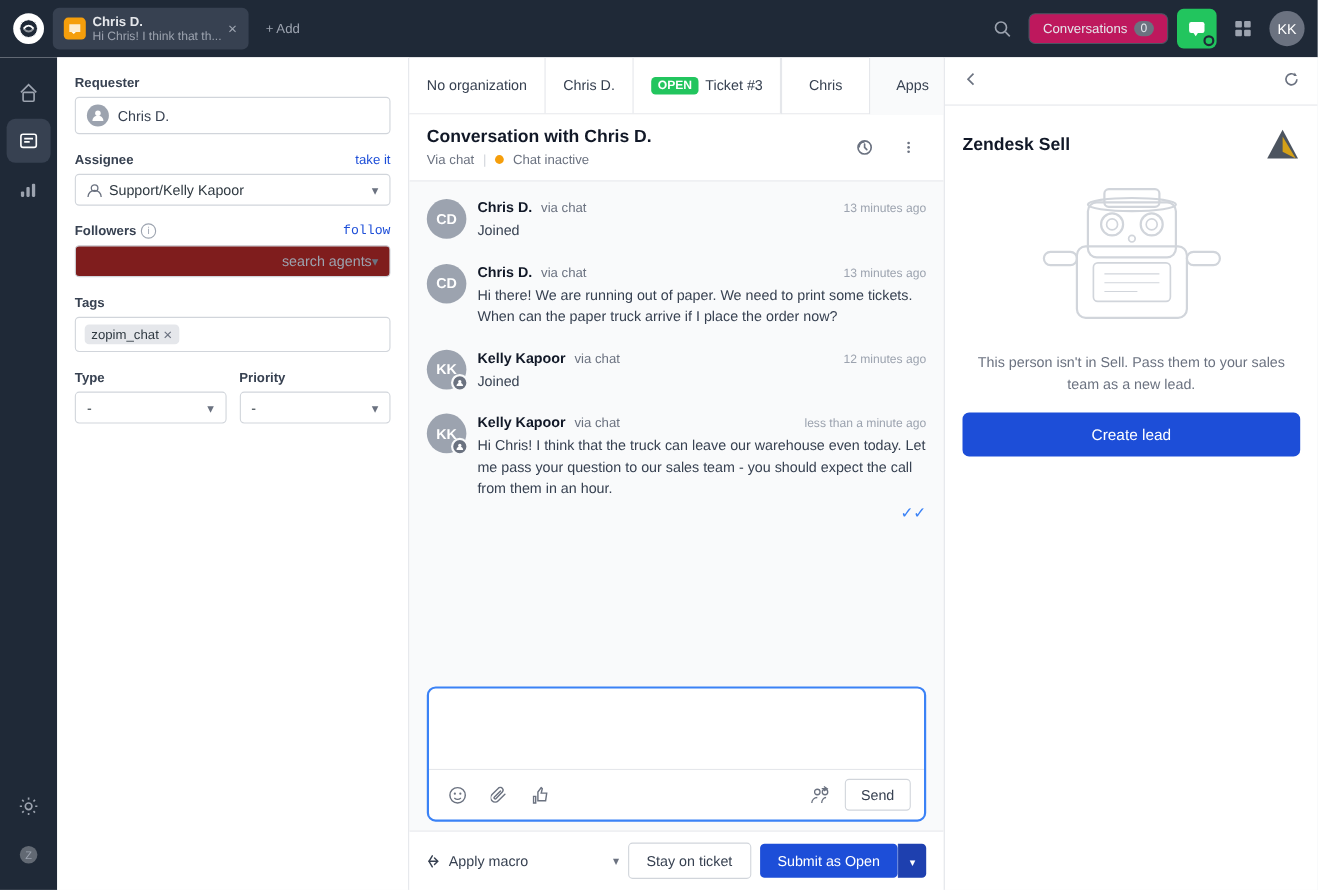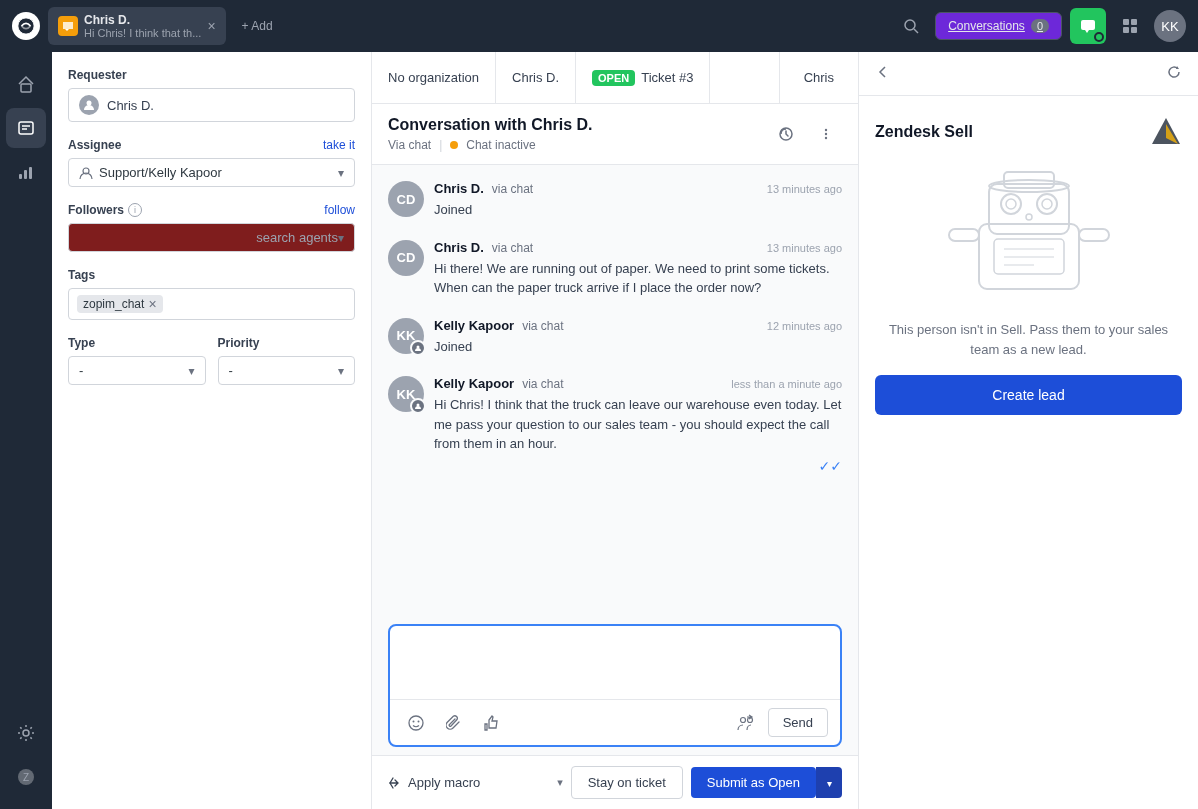"Conversations" .conversations-btn { background: #6d28d9 -> #be185d; text-decoration: underline -> none }
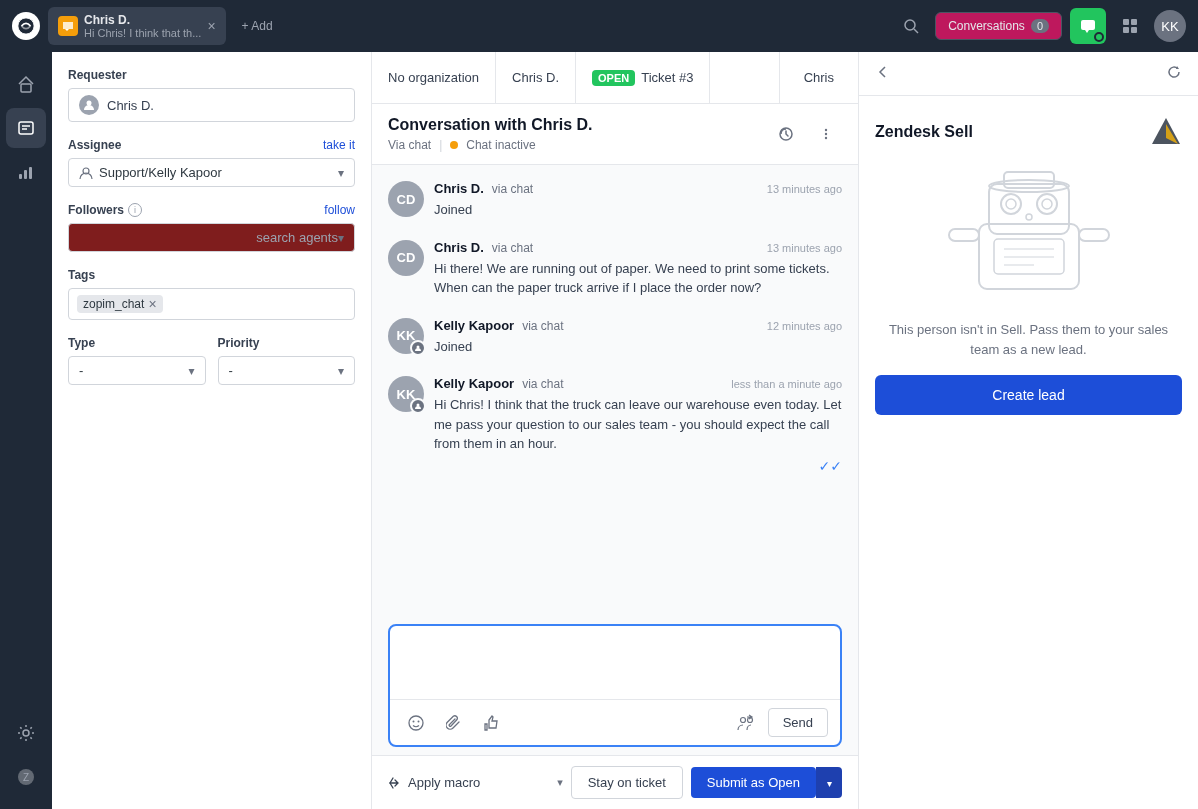"Apps" div.user-apps-tab { html: none -> <div>Apps</div> }
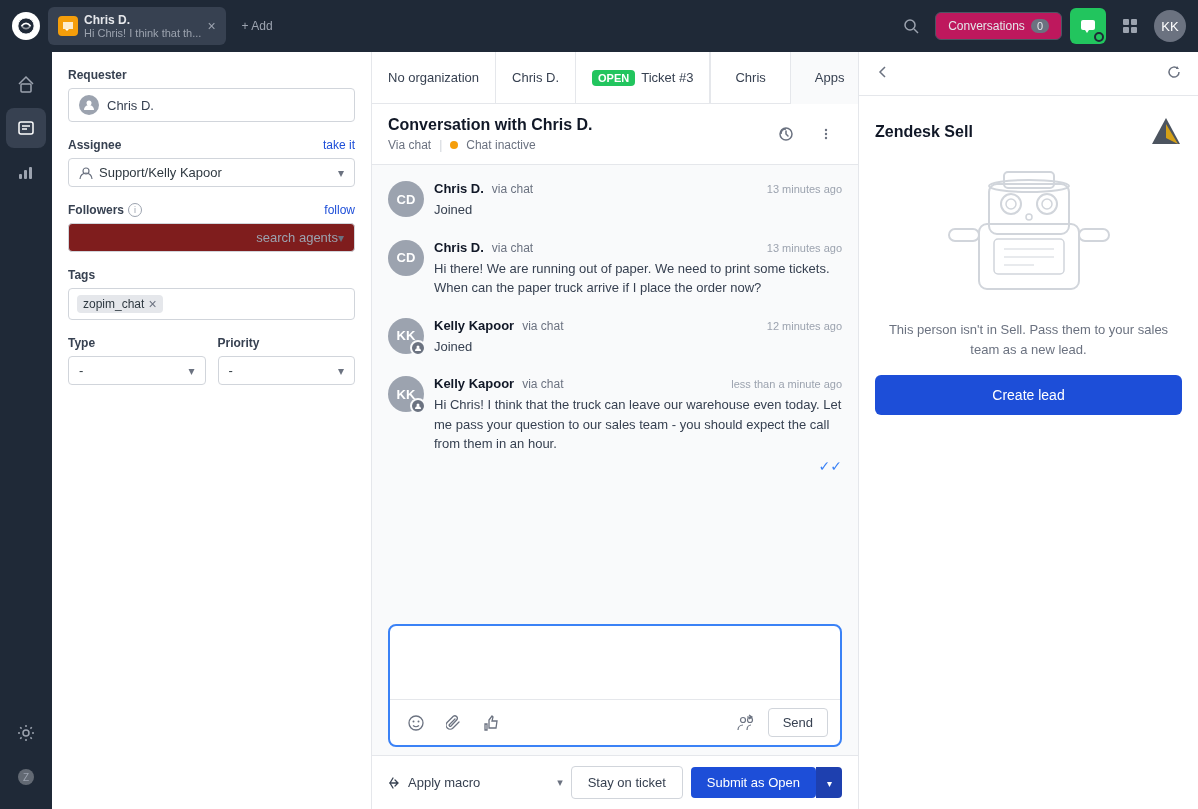"follow" .follow-link { font-family: none -> Liberation Mono, monospace }
